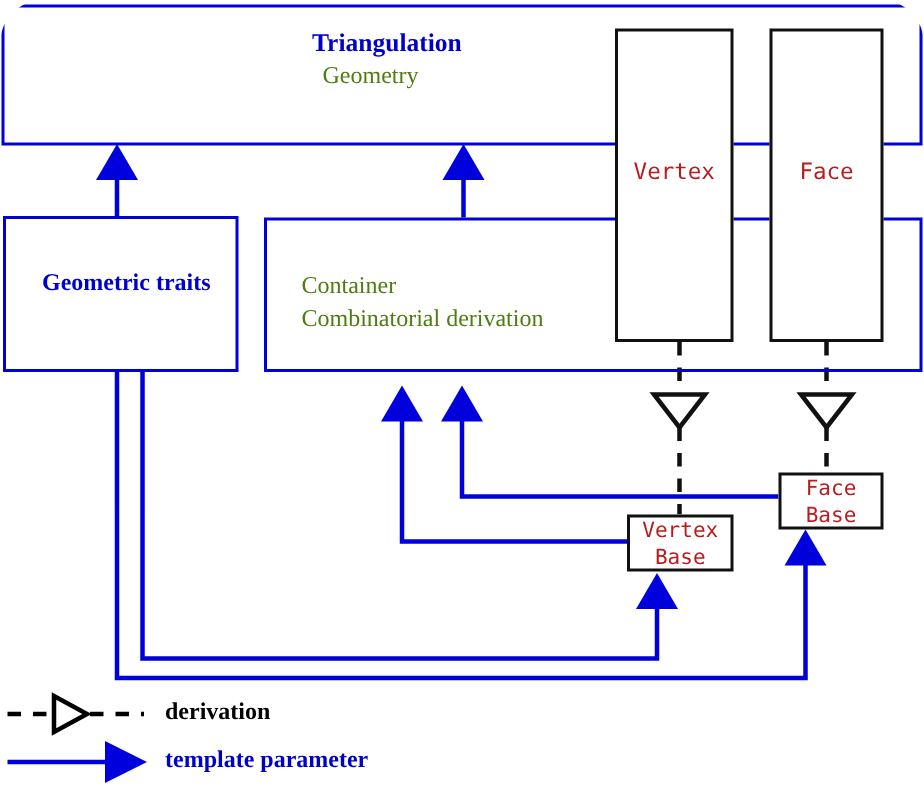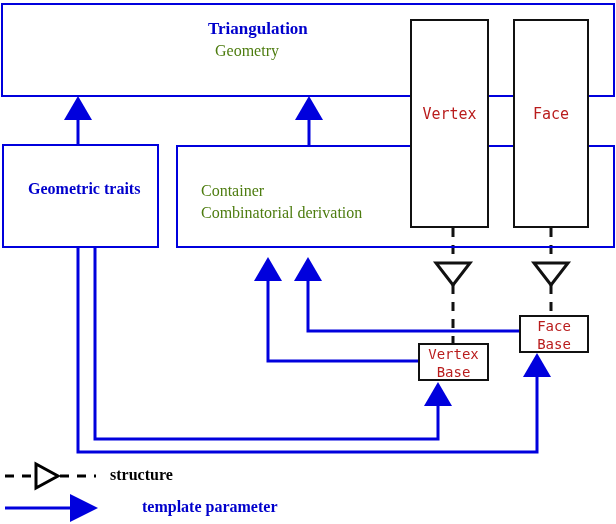"Triangulation" #diagram { border-radius: none -> 29px }
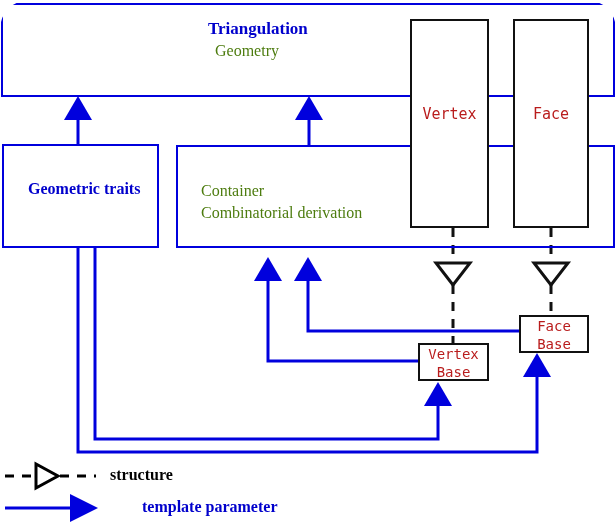"structure" div.legend-text { text: structure -> derivation }
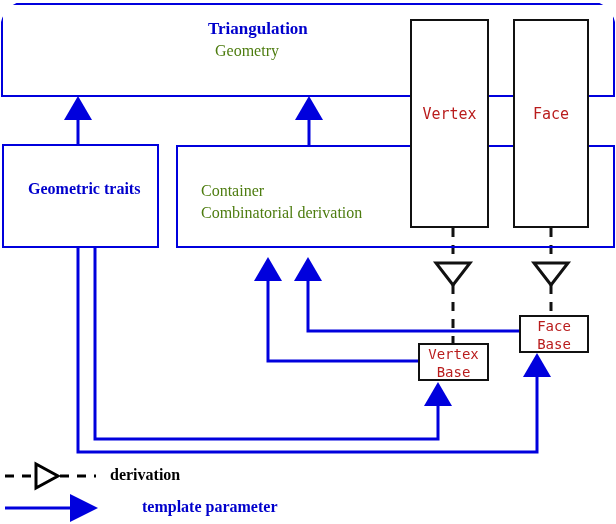"template parameter" .legend-template { margin-left: 32px -> none }
